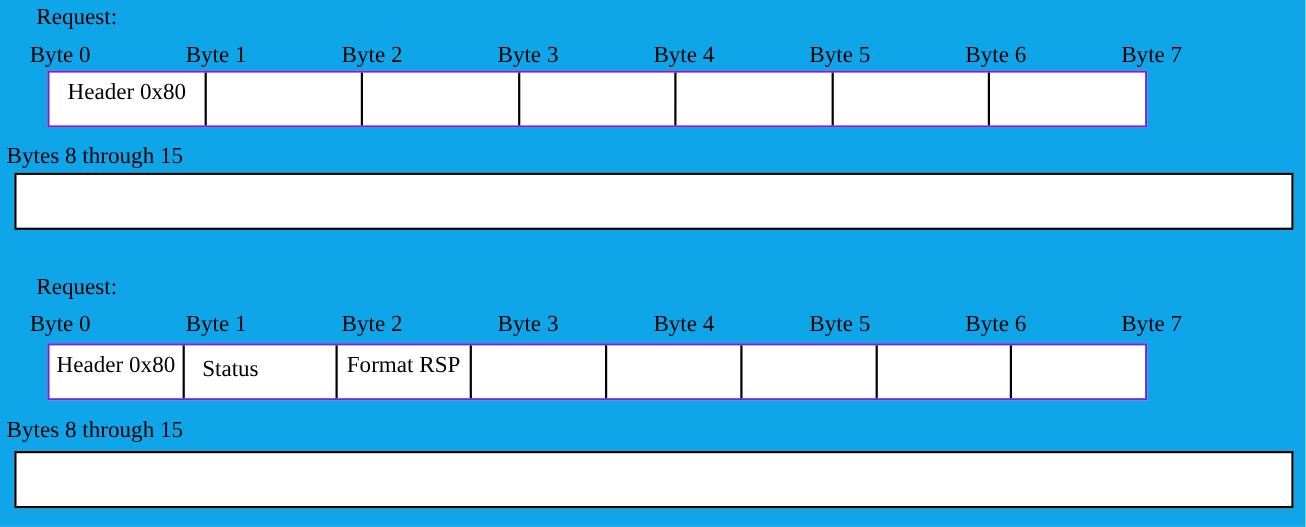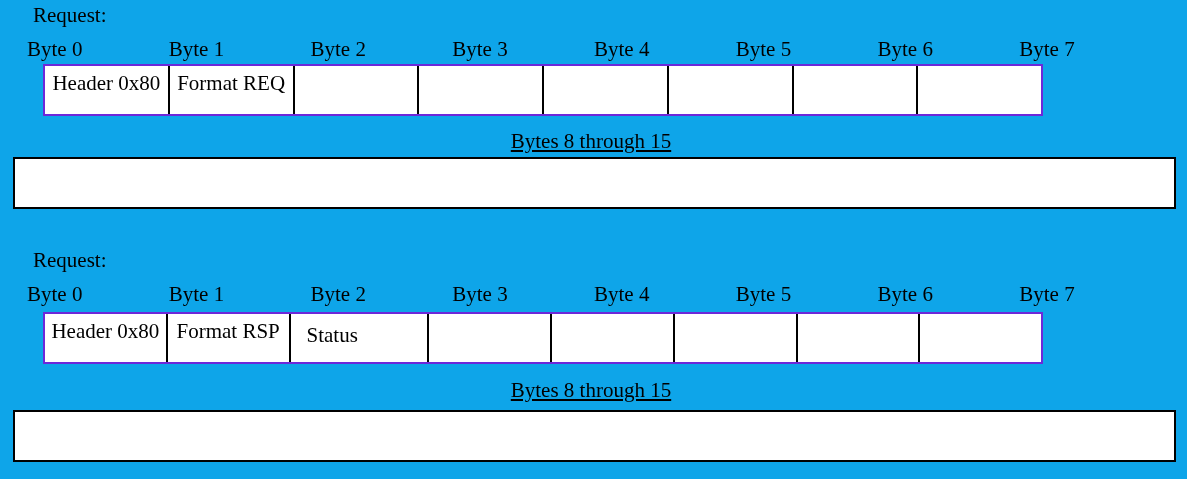"Format REQ" div.byte-cell { html: <div>Format REQ</div> -> none }
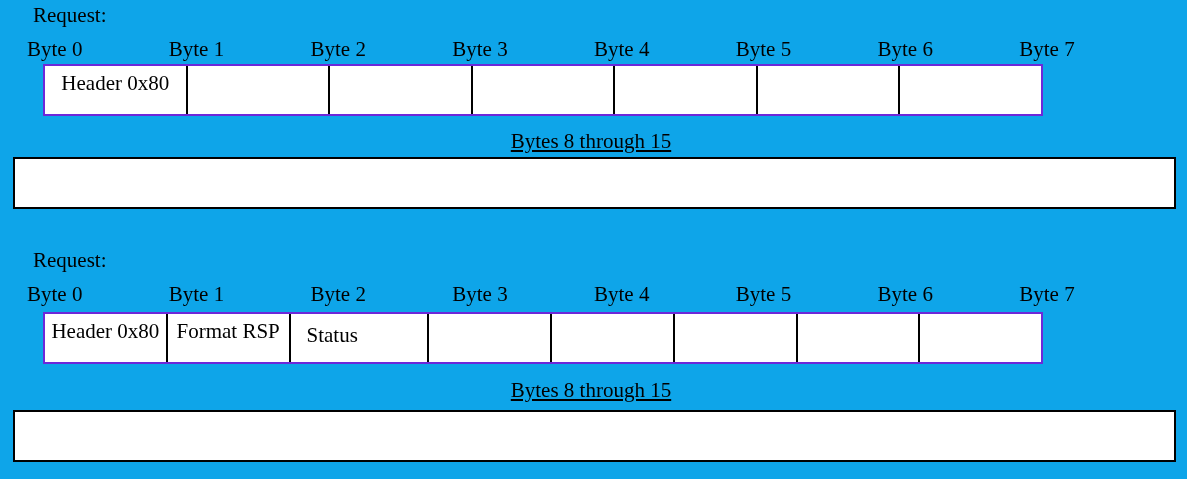"Bytes 8 through 15" .bytes-label { left: 16px -> 6px; text-align: center -> none; text-decoration: underline -> none }
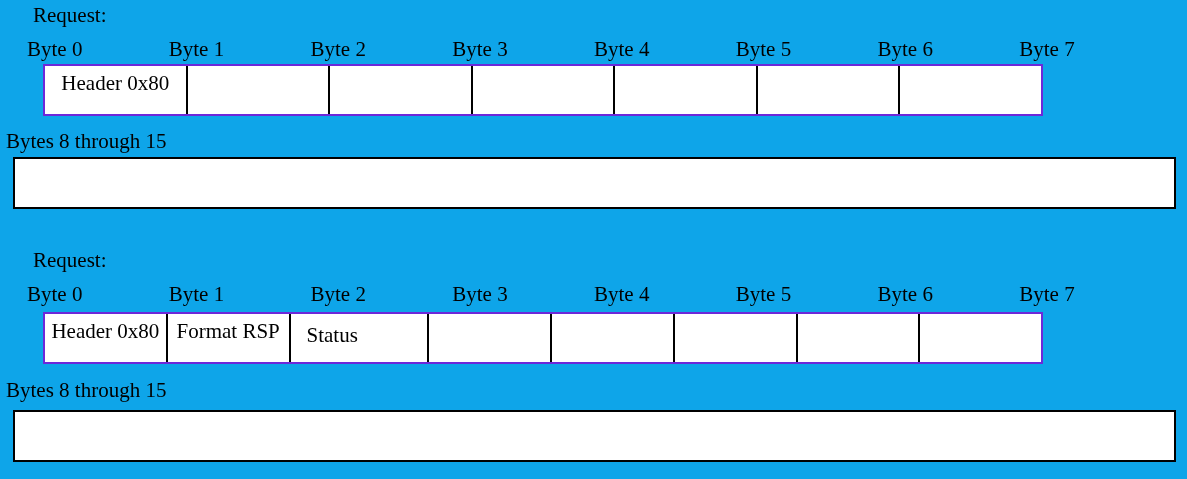"Format RSP" div.byte-cell { order: before "Status" -> after "Status" }
